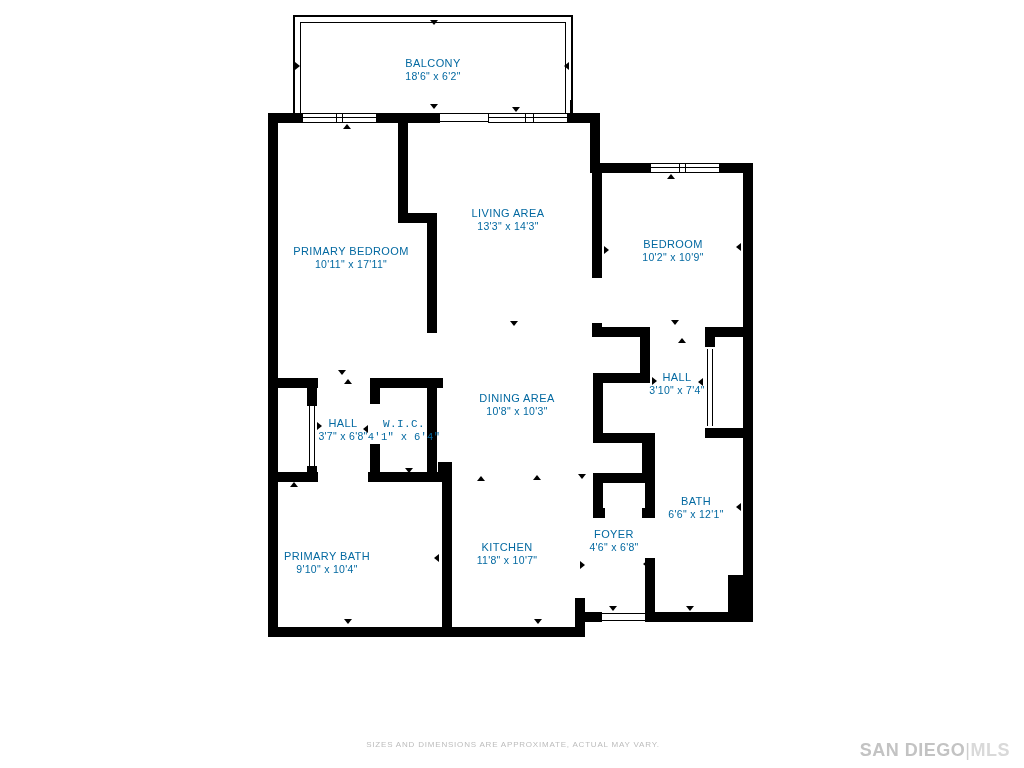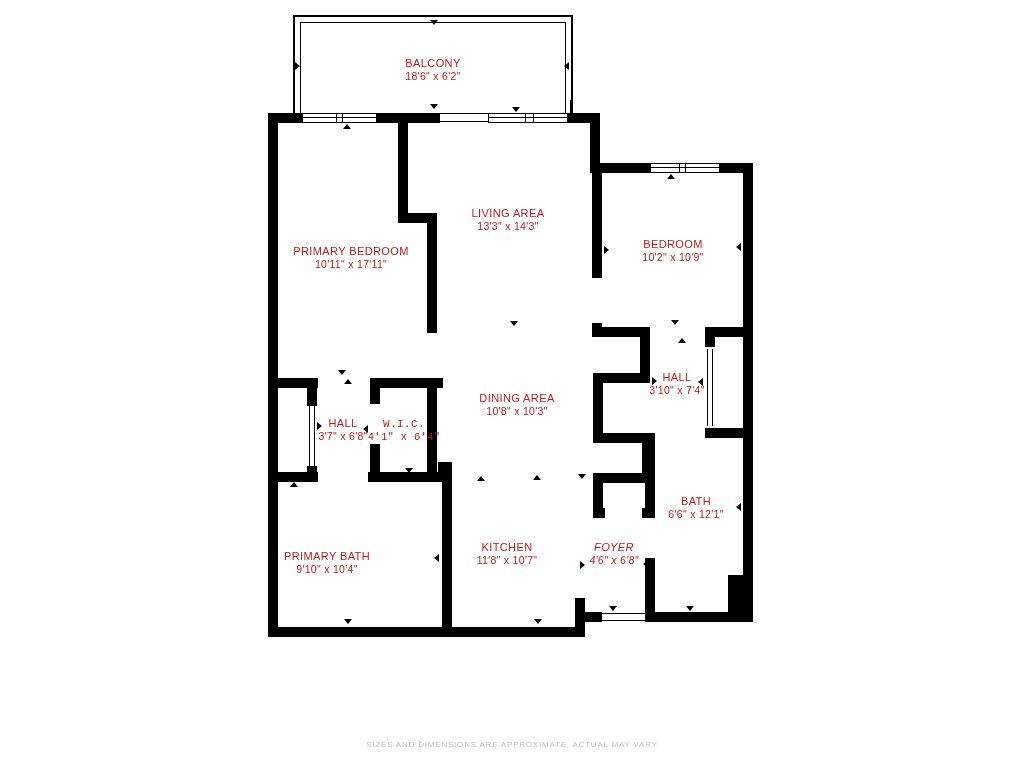"BALCONY" .room-label { color: #b91c1c -> #0369a1 }
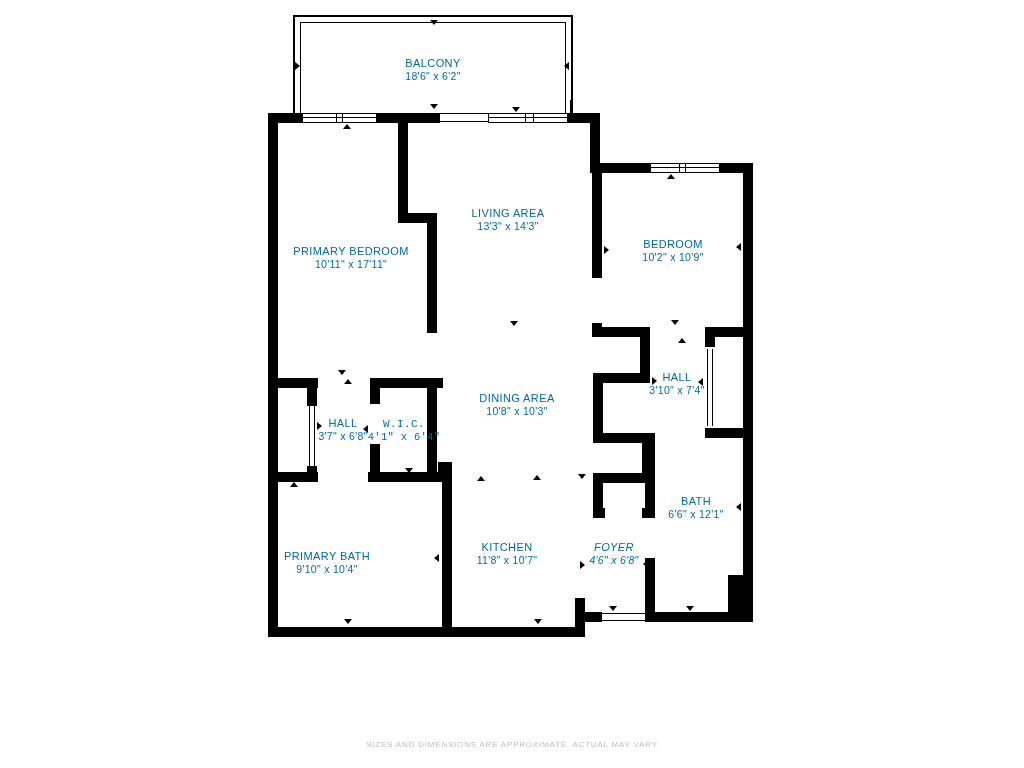"FOYER" div.room-label { font-style: italic -> none; top: 554px -> 541px }
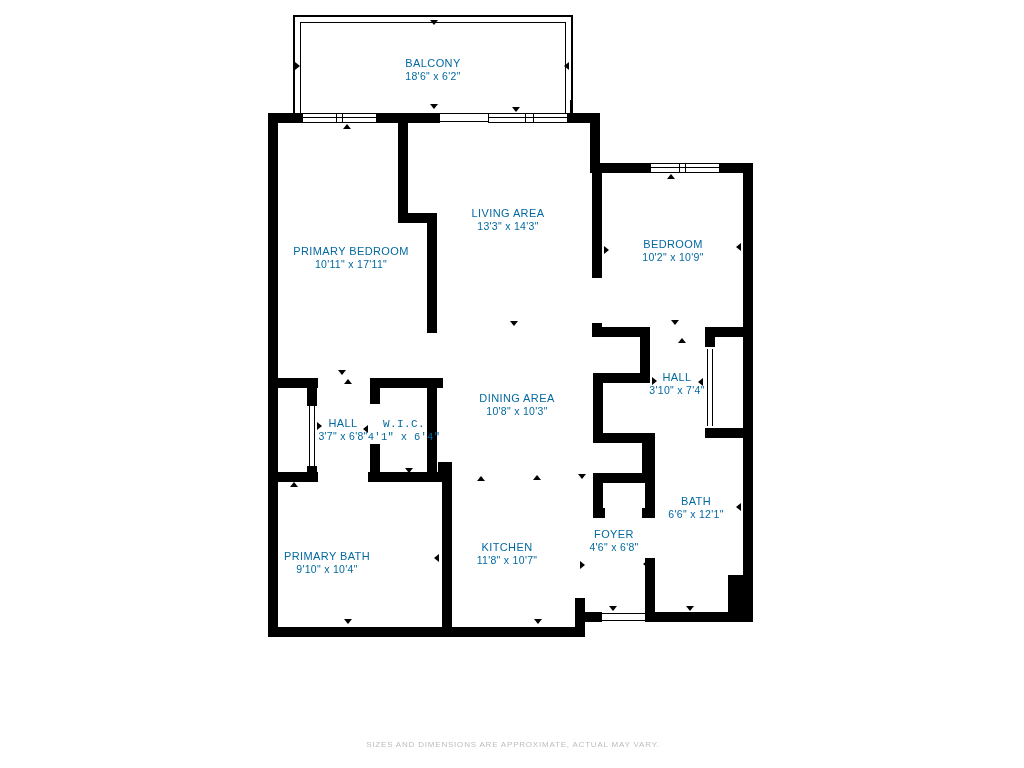"SAN DIEGO|MLS" div.brand { html: none -> <div> <span>SAN DIEGO</span><span>|</span><span>MLS</span> </div> }
